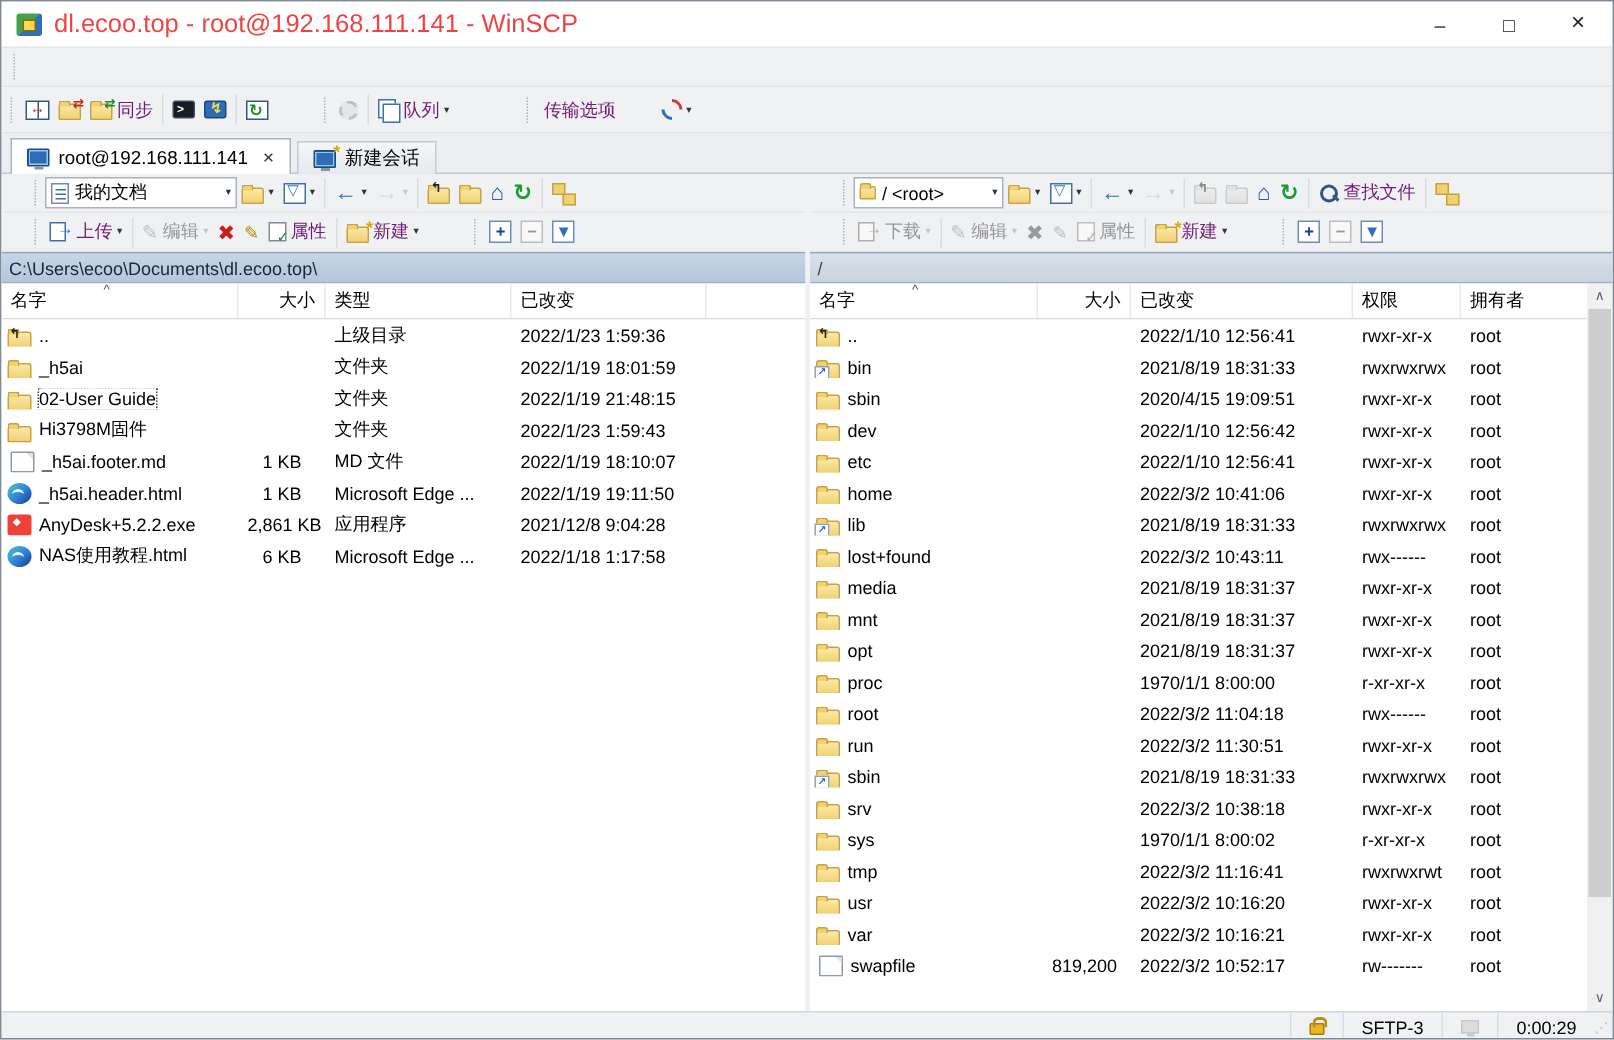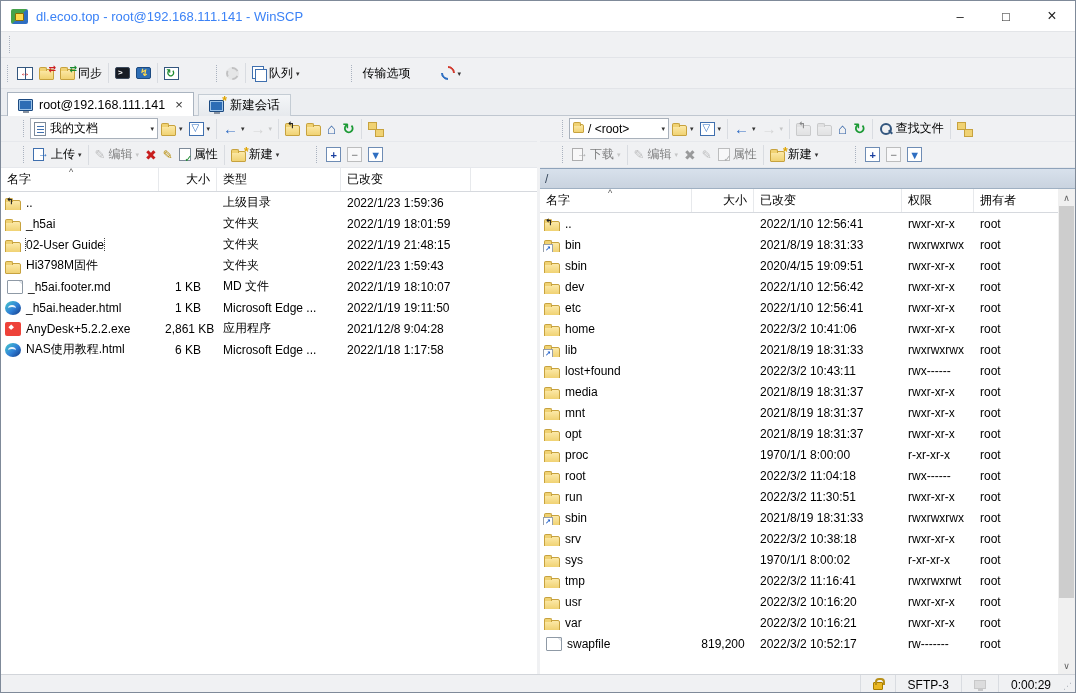"dl.ecoo.top - root@192.168.111.141 -" .title-text { color: #3b82f6 -> #ef4444; font-size: 13px -> 17px }
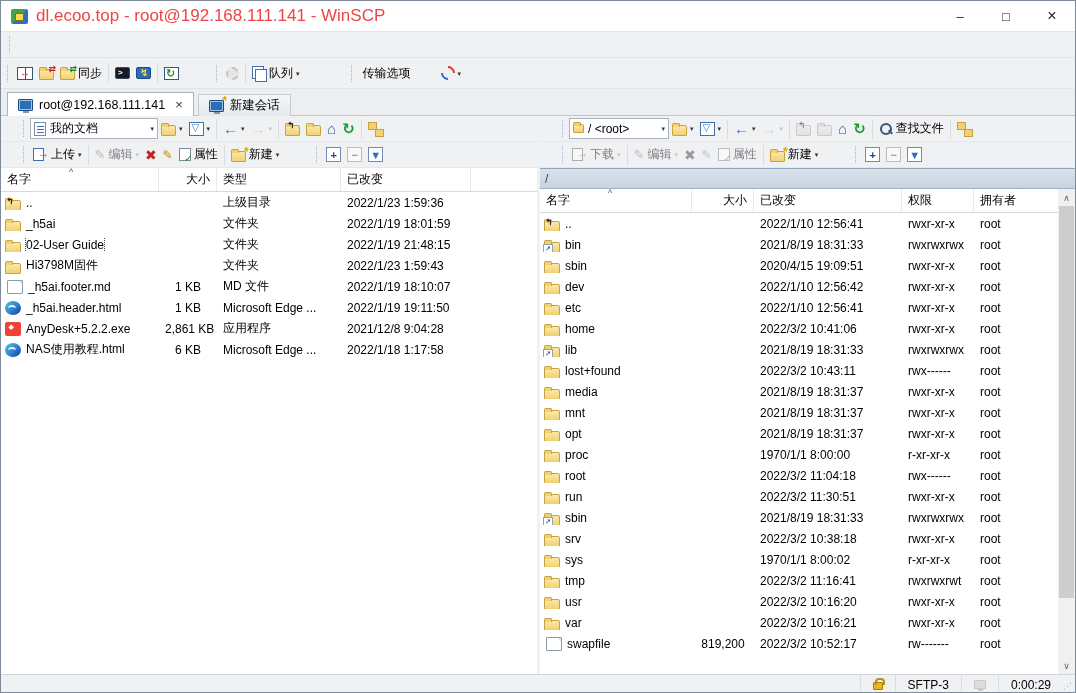"同步" .lbl { color: #000000 -> #701a75 }
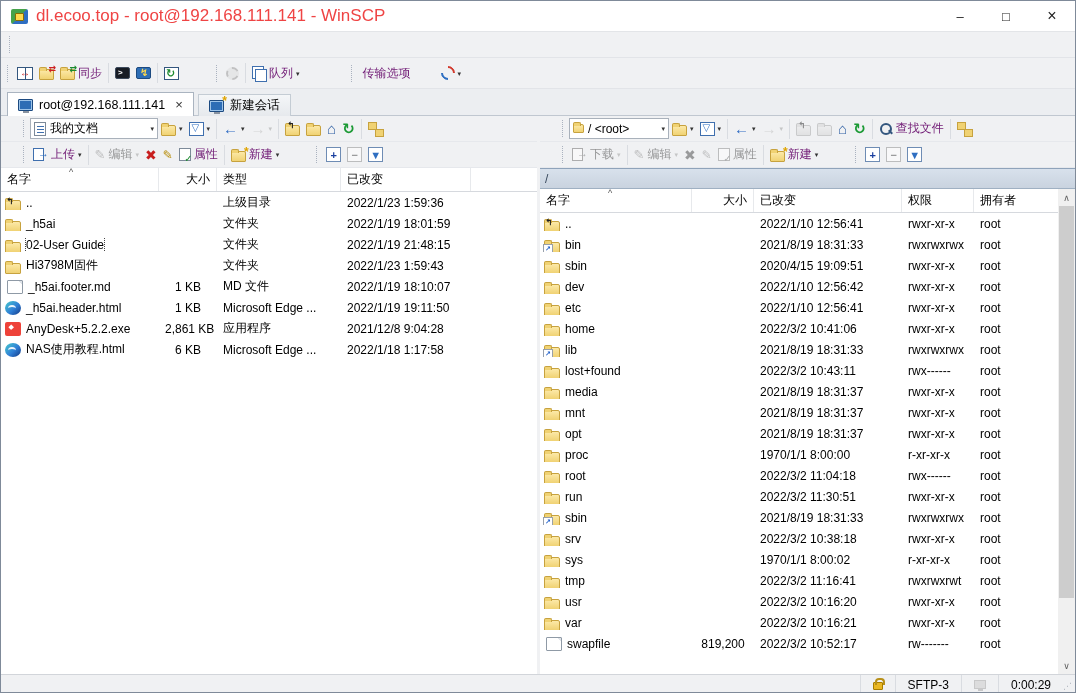"C:\Users\ecoo\Documents\dl.ecoo.top\" div.pathbar { html: none -> <div>C:\Users\ecoo\Documents\dl.ecoo.top\</div> }
